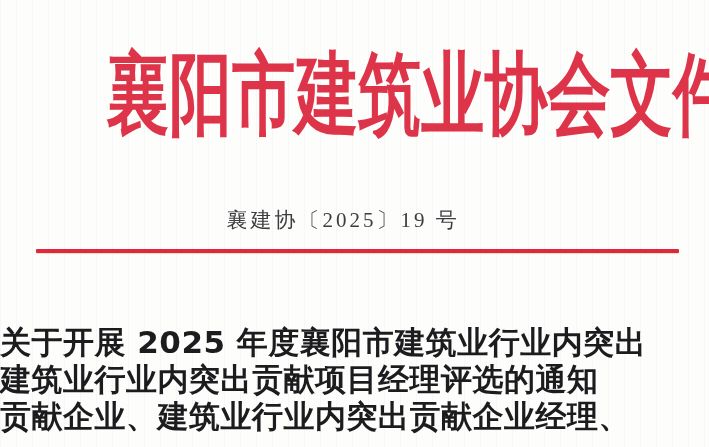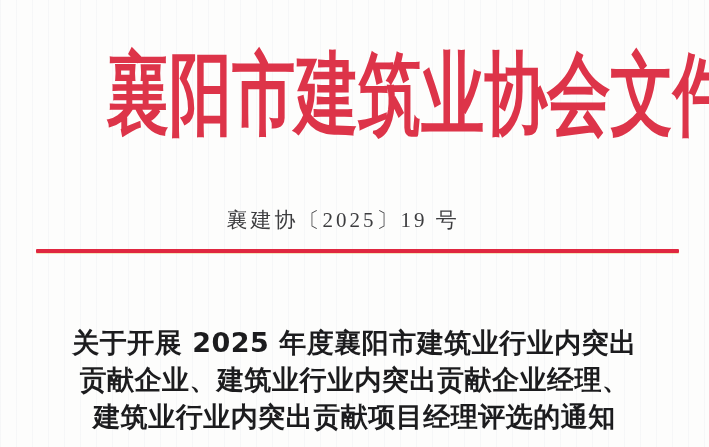"关于开展 2025 年度襄阳市建筑业行业内突出" .notice-title { font-size: 27px -> 31px; text-align: center -> none }
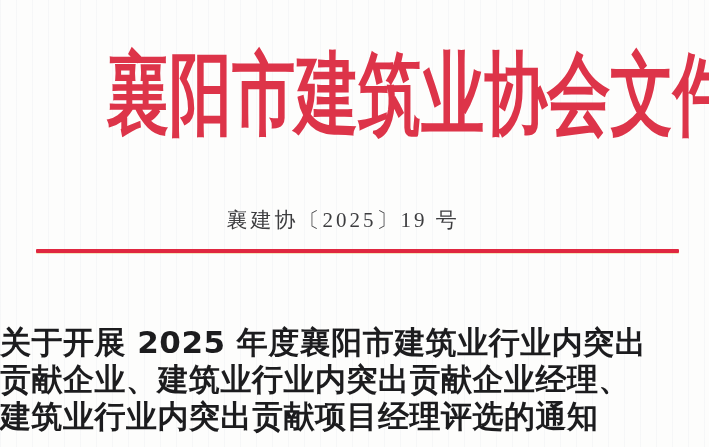"贡献企业、建筑业行业内突出贡献企业经理、" div.line { order: before "建筑业行业内突出贡献项目经理评选的通知" -> after "建筑业行业内突出贡献项目经理评选的通知" }
